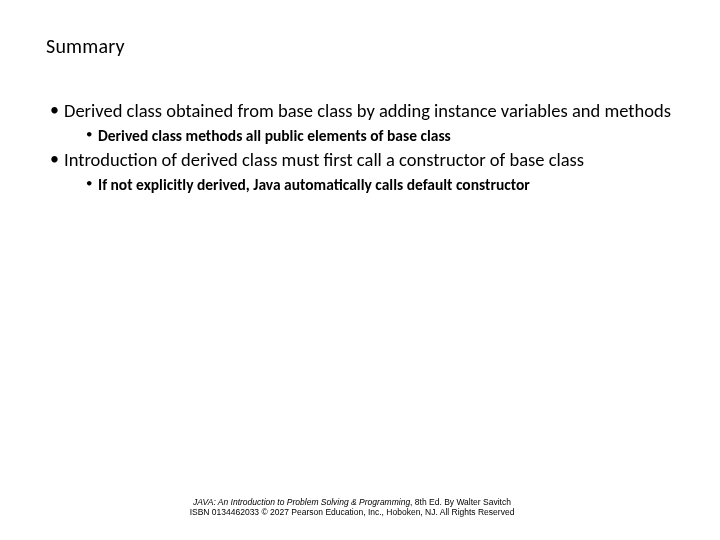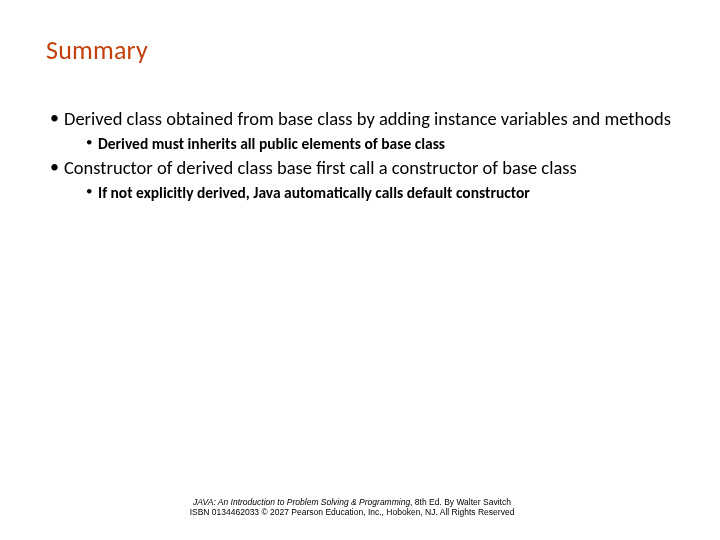"Summary" .title { color: #c2410c -> #000000; font-size: 26px -> 20px }
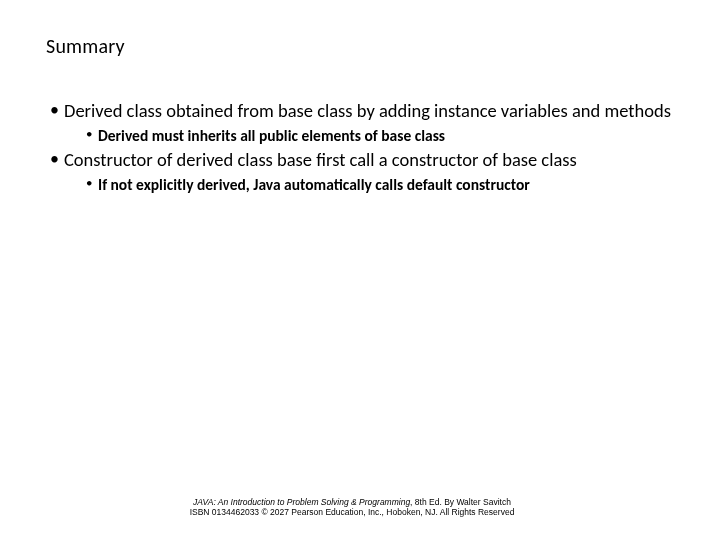"Derived must inherits all public" span { text: must inherits -> class methods }
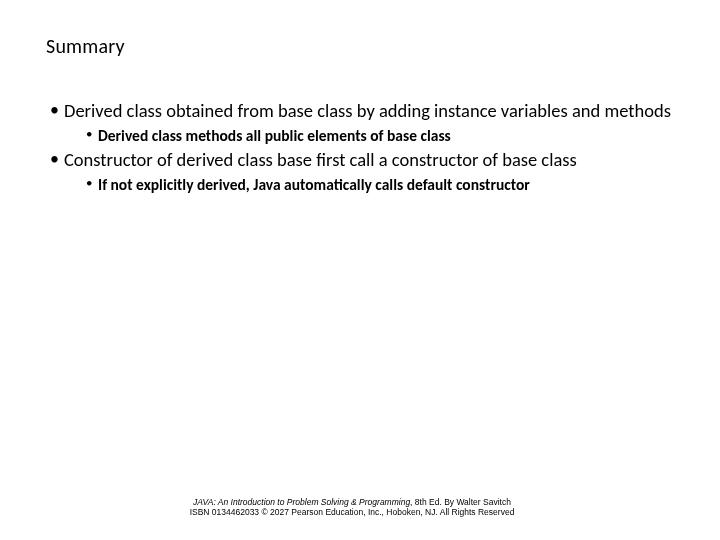"Constructor of derived class base" span { text: Constructor of derived class base -> Introduction of derived class must }
